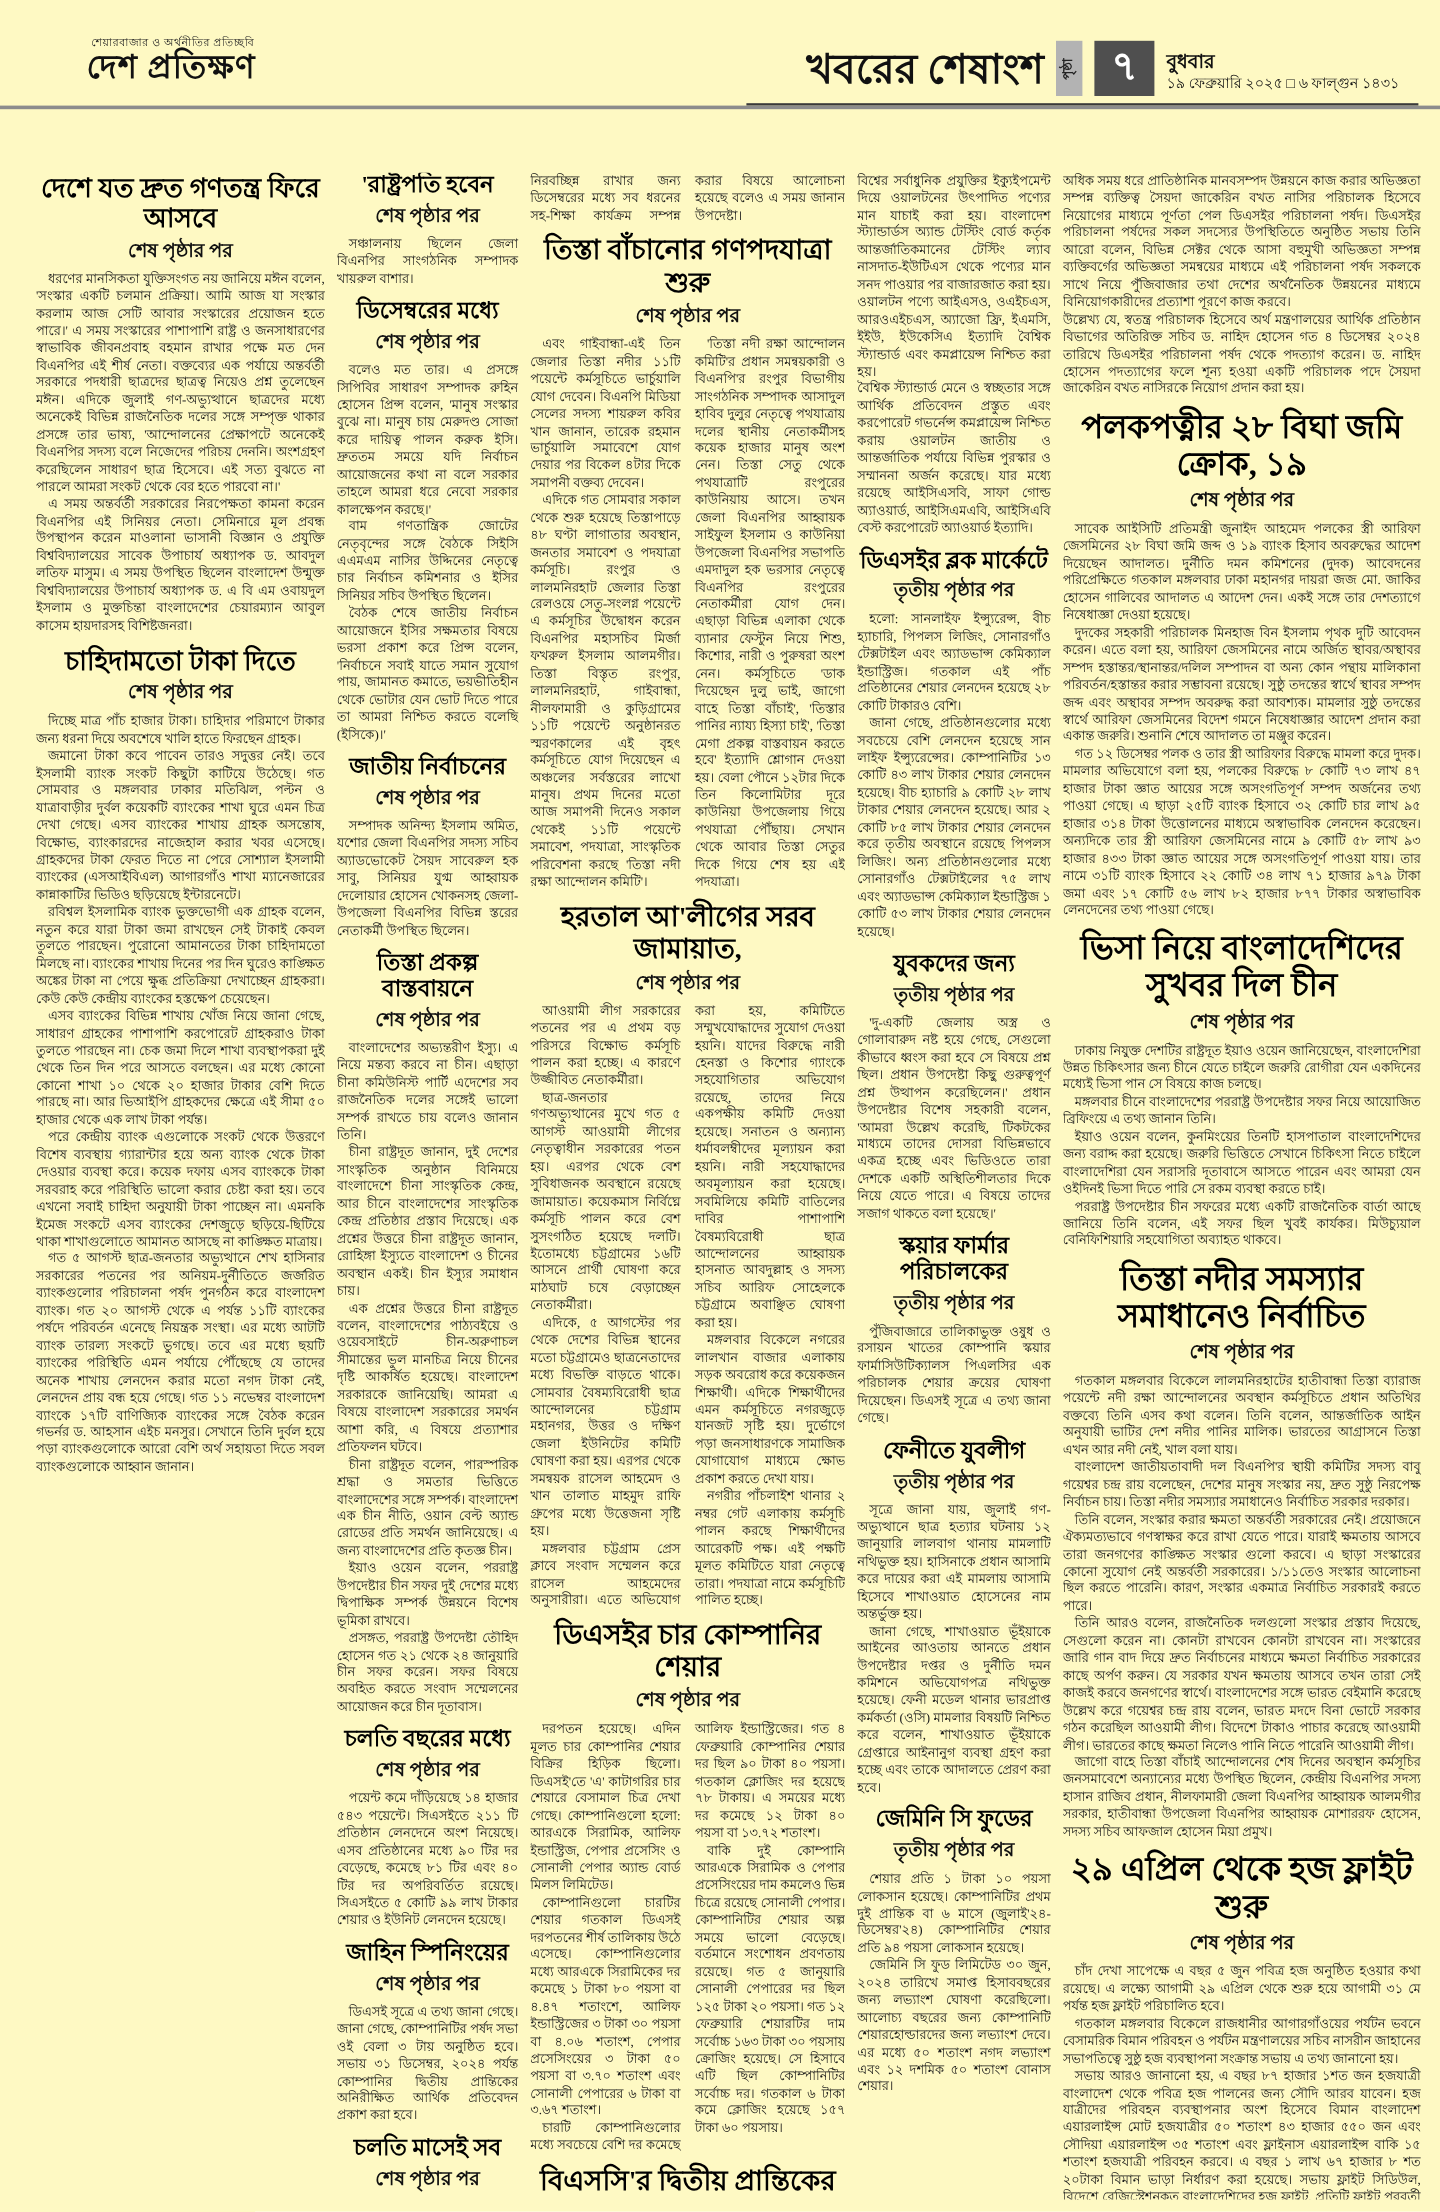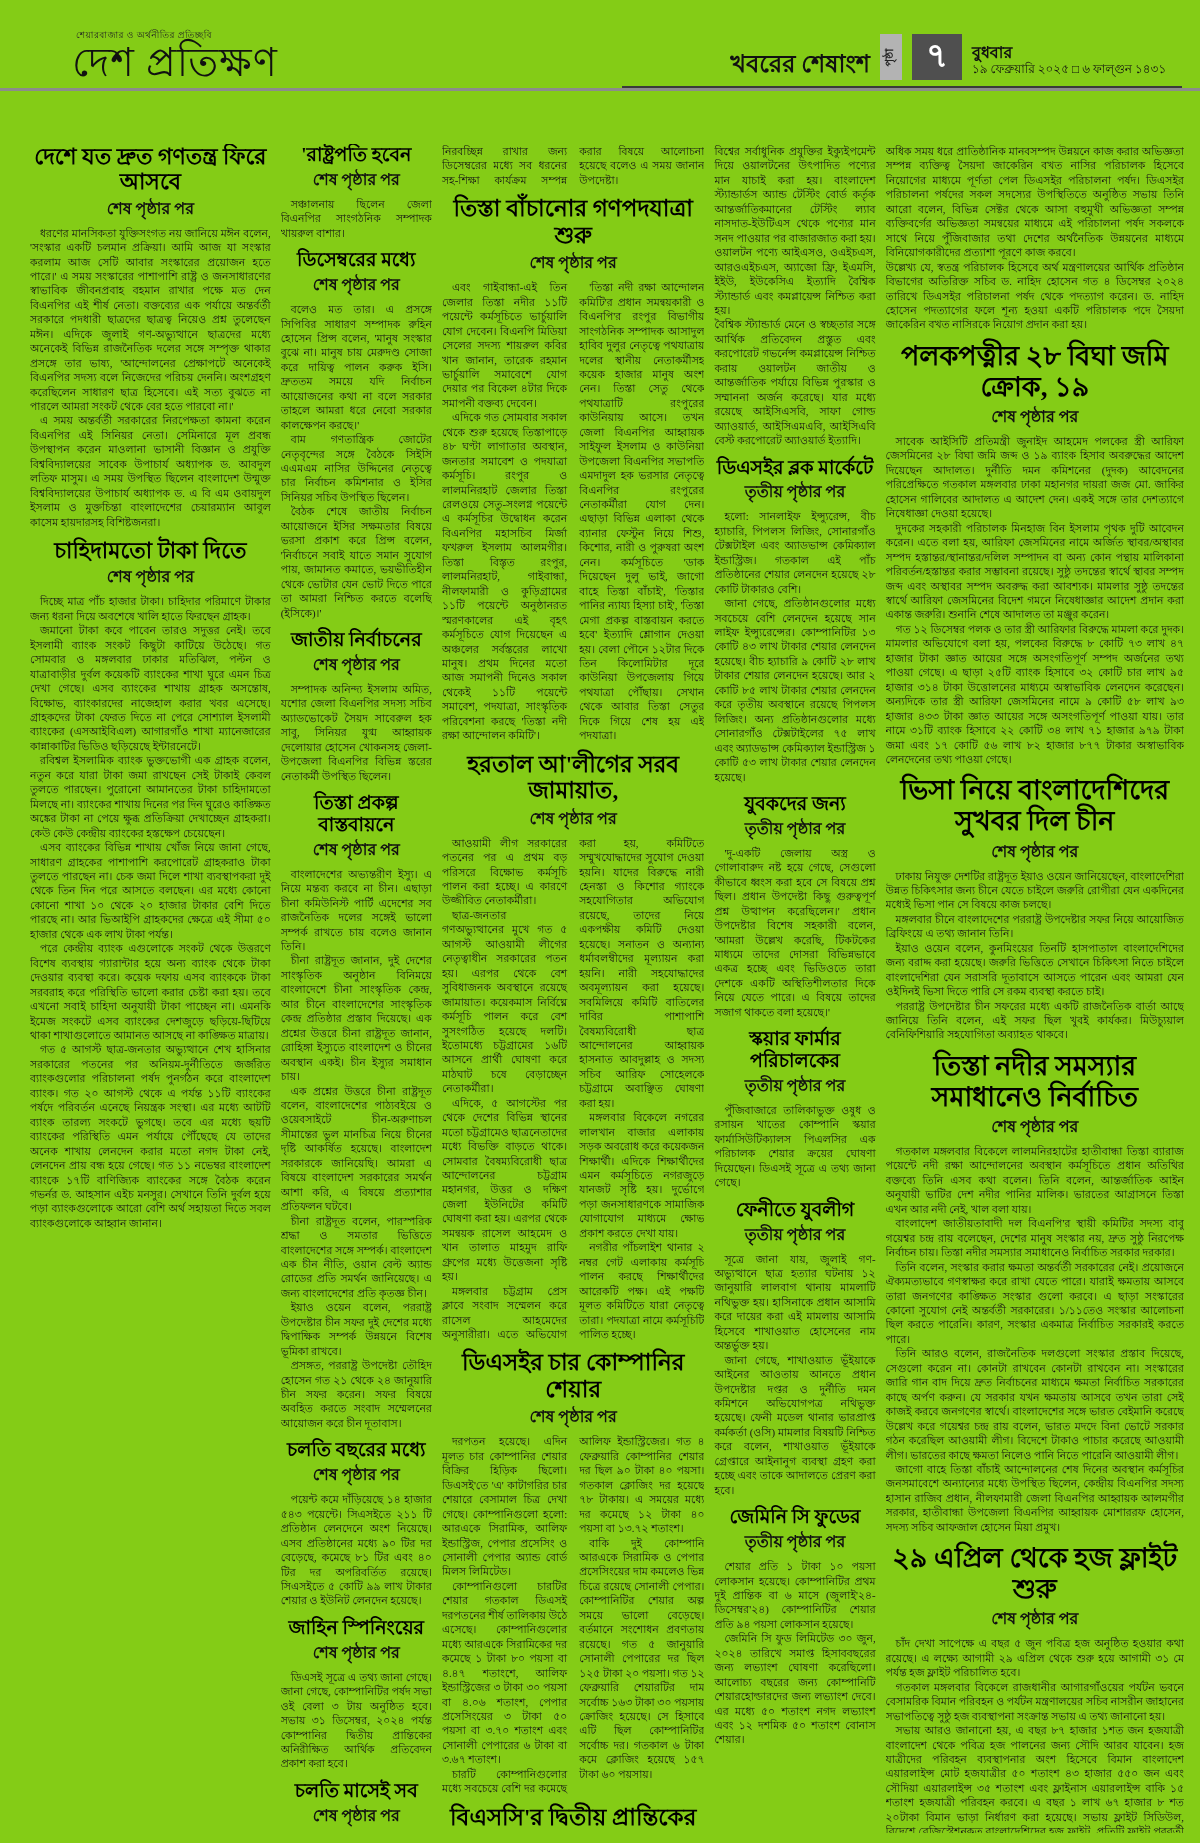"শেয়ারবাজার ও অর্থনীতির প্রতিচ্ছবি" .page { background: #84cc16 -> #fef9c3 }
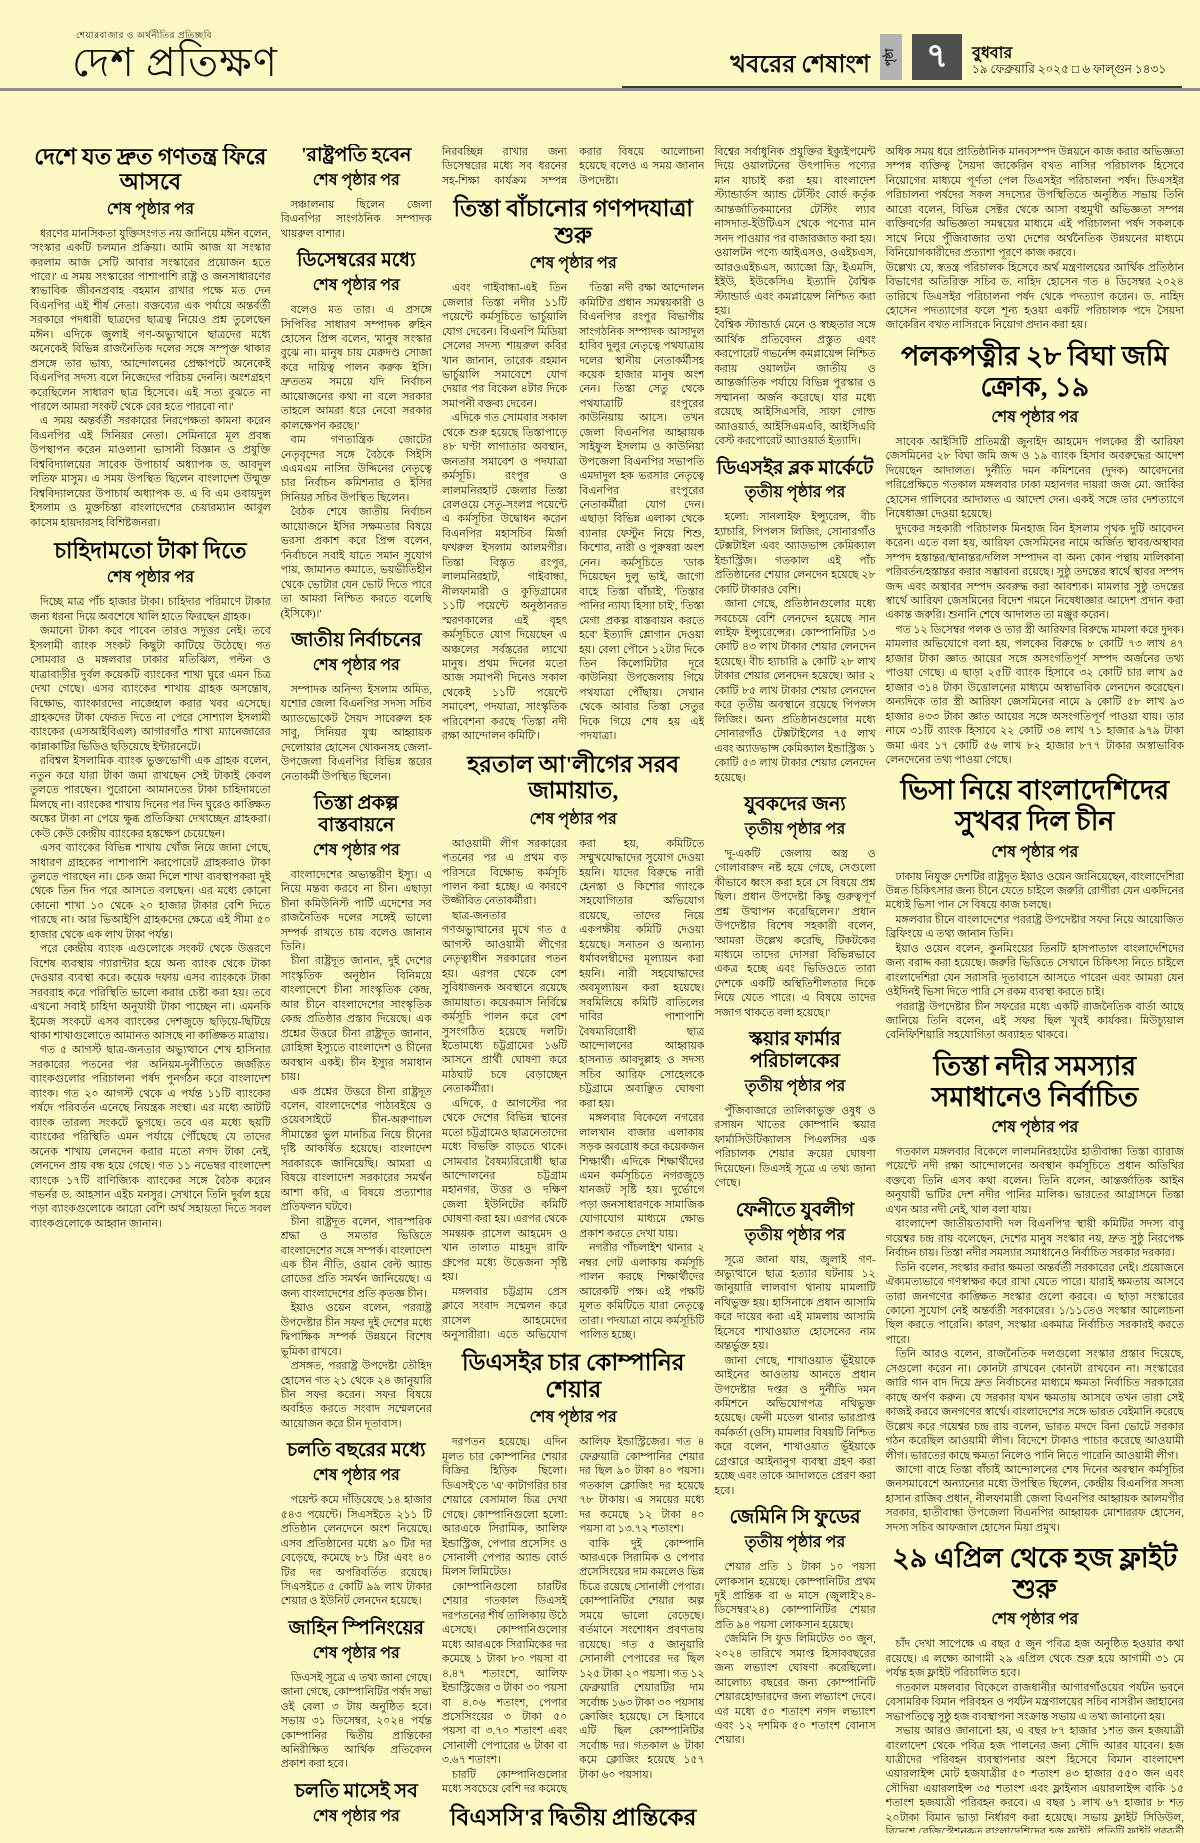"দেশ প্রতিক্ষণ" .masthead .logo { font-size: 40px -> 27px; font-weight: normal -> bold }
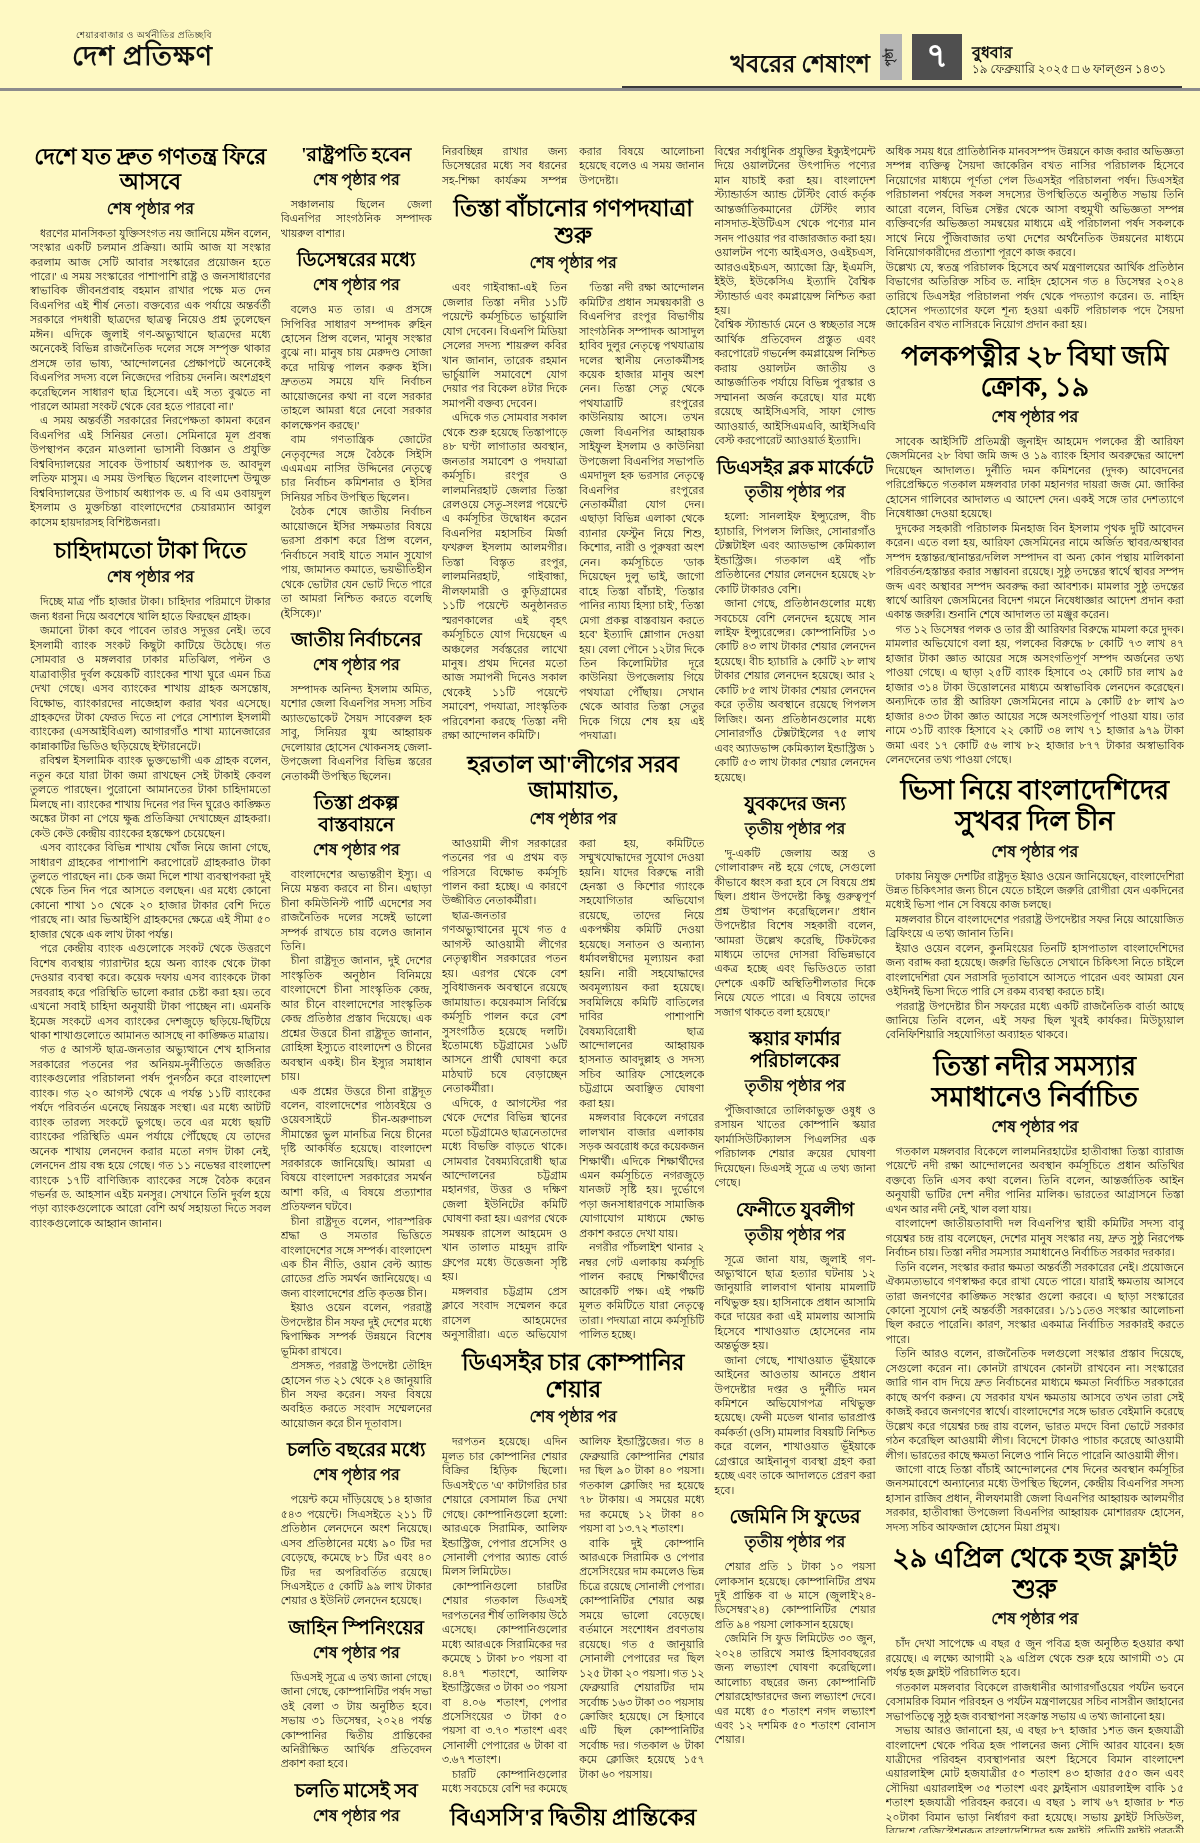"খবরের শেষাংশ" .section-title { font-size: 24px -> 34px }
